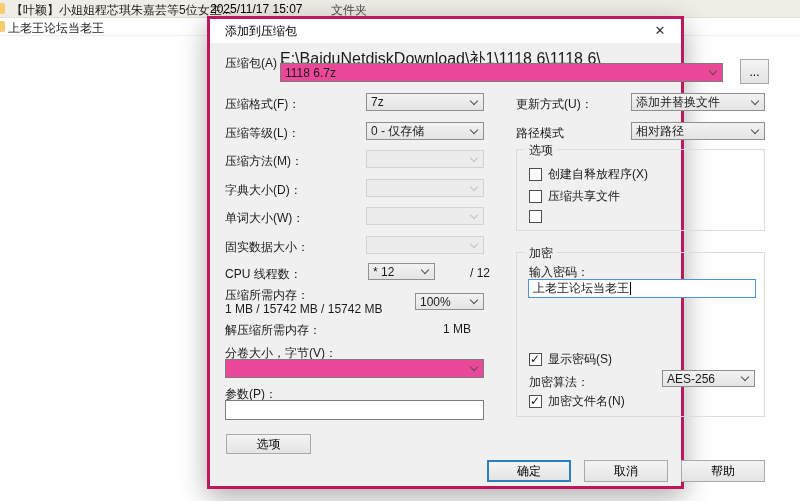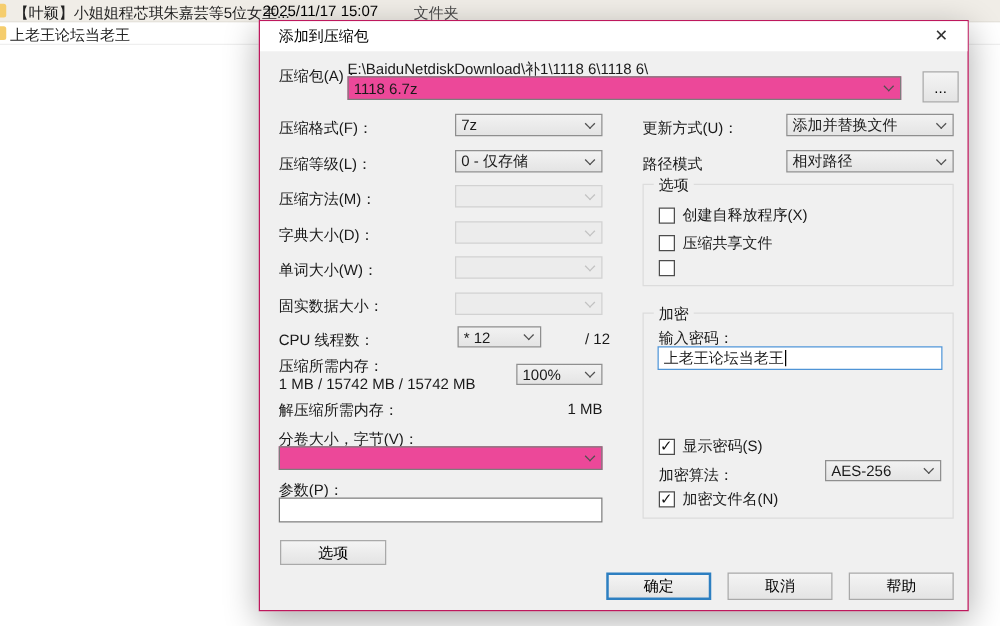"添加到压缩包" .dialog { border: 1px solid #be185d -> 3px solid #be185d; width: 568px -> 477px }
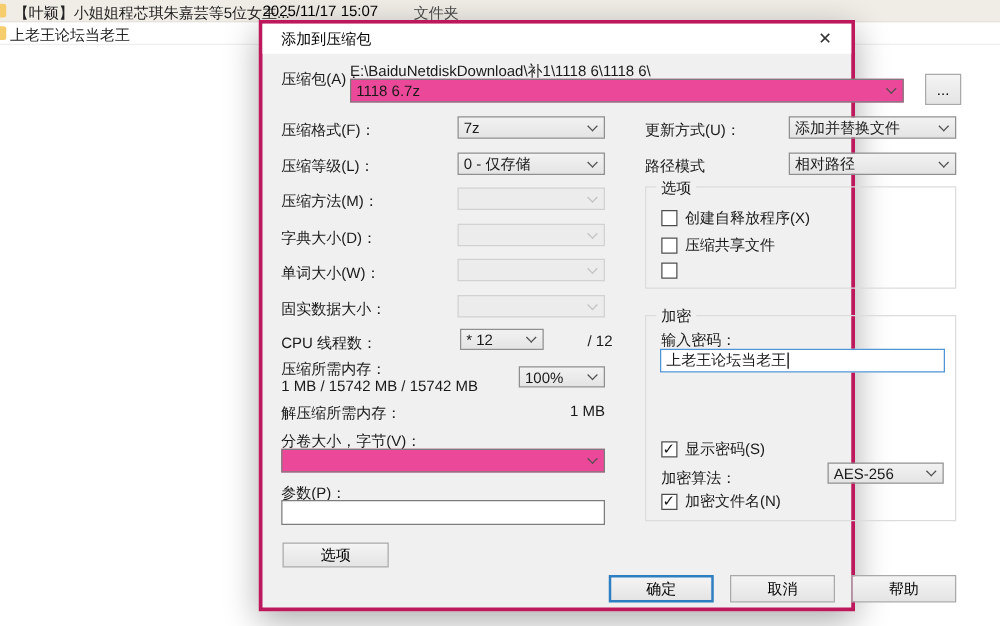"E:\BaiduNetdiskDownload\补1\1118 6\1118" .small { font-size: 12px -> 16px }
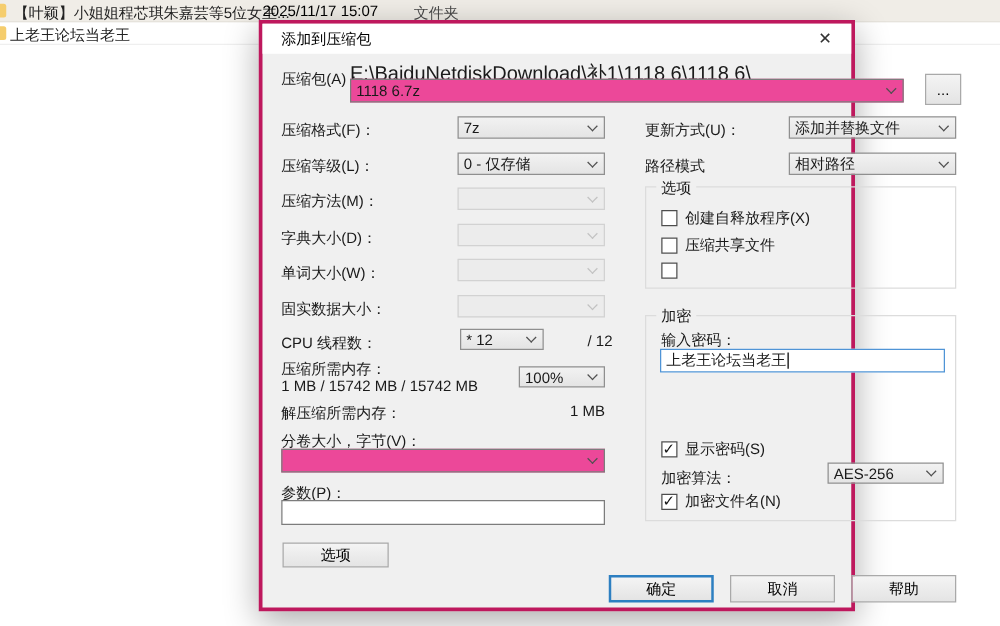"1 MB" .rt { text-align: right -> center }
